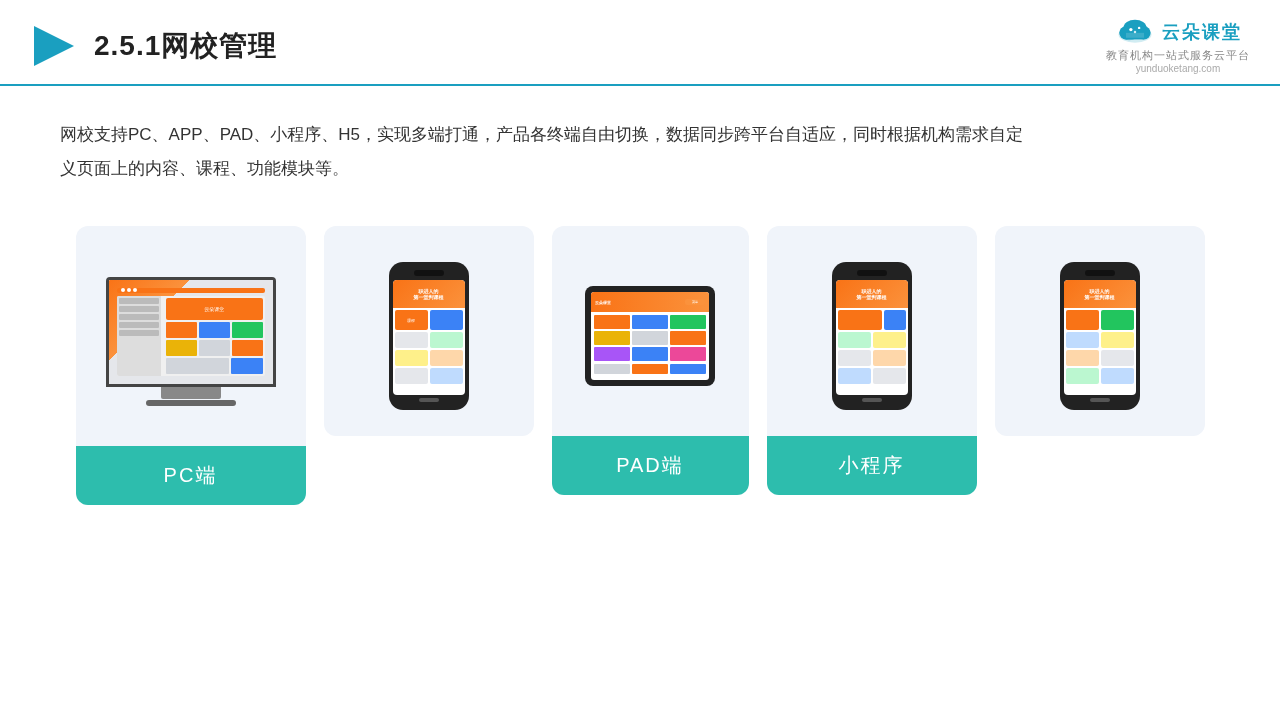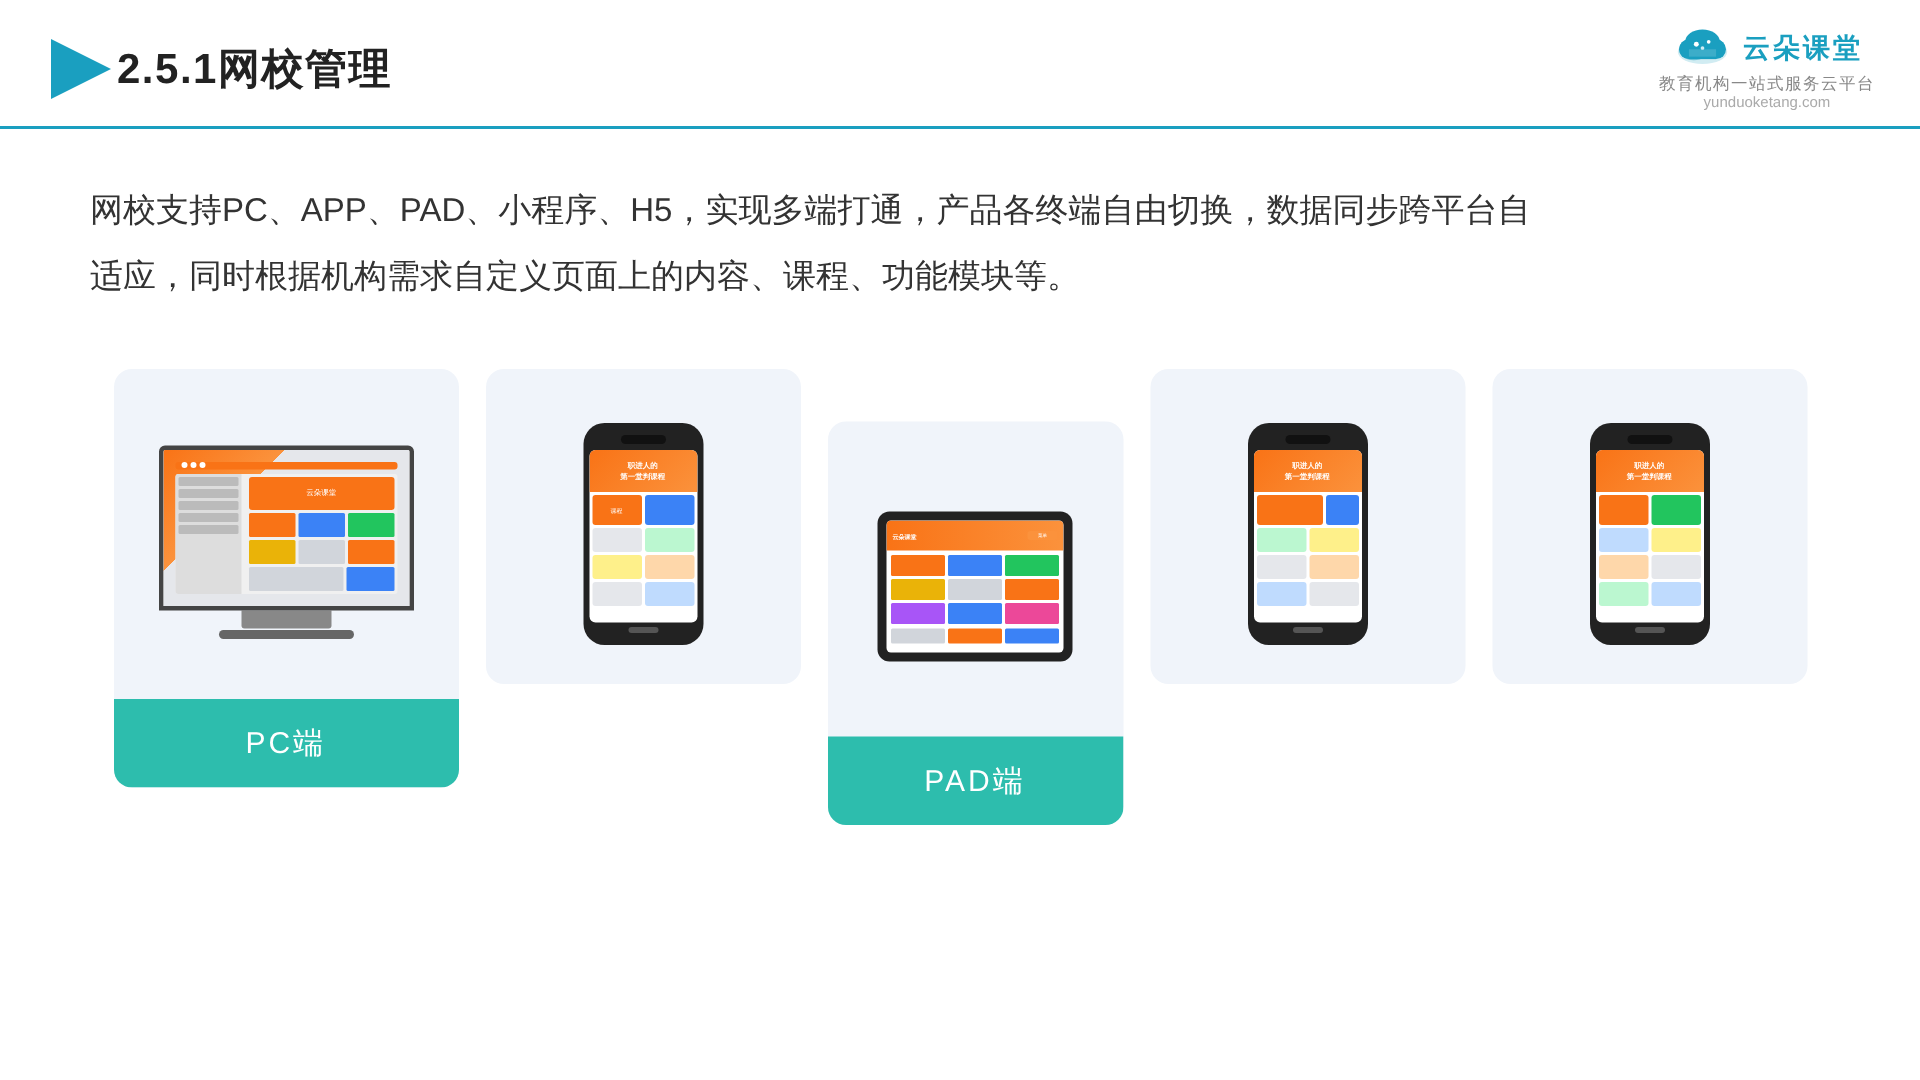"2.5.1网校管理" .header-left { gap: 0 -> 16px }
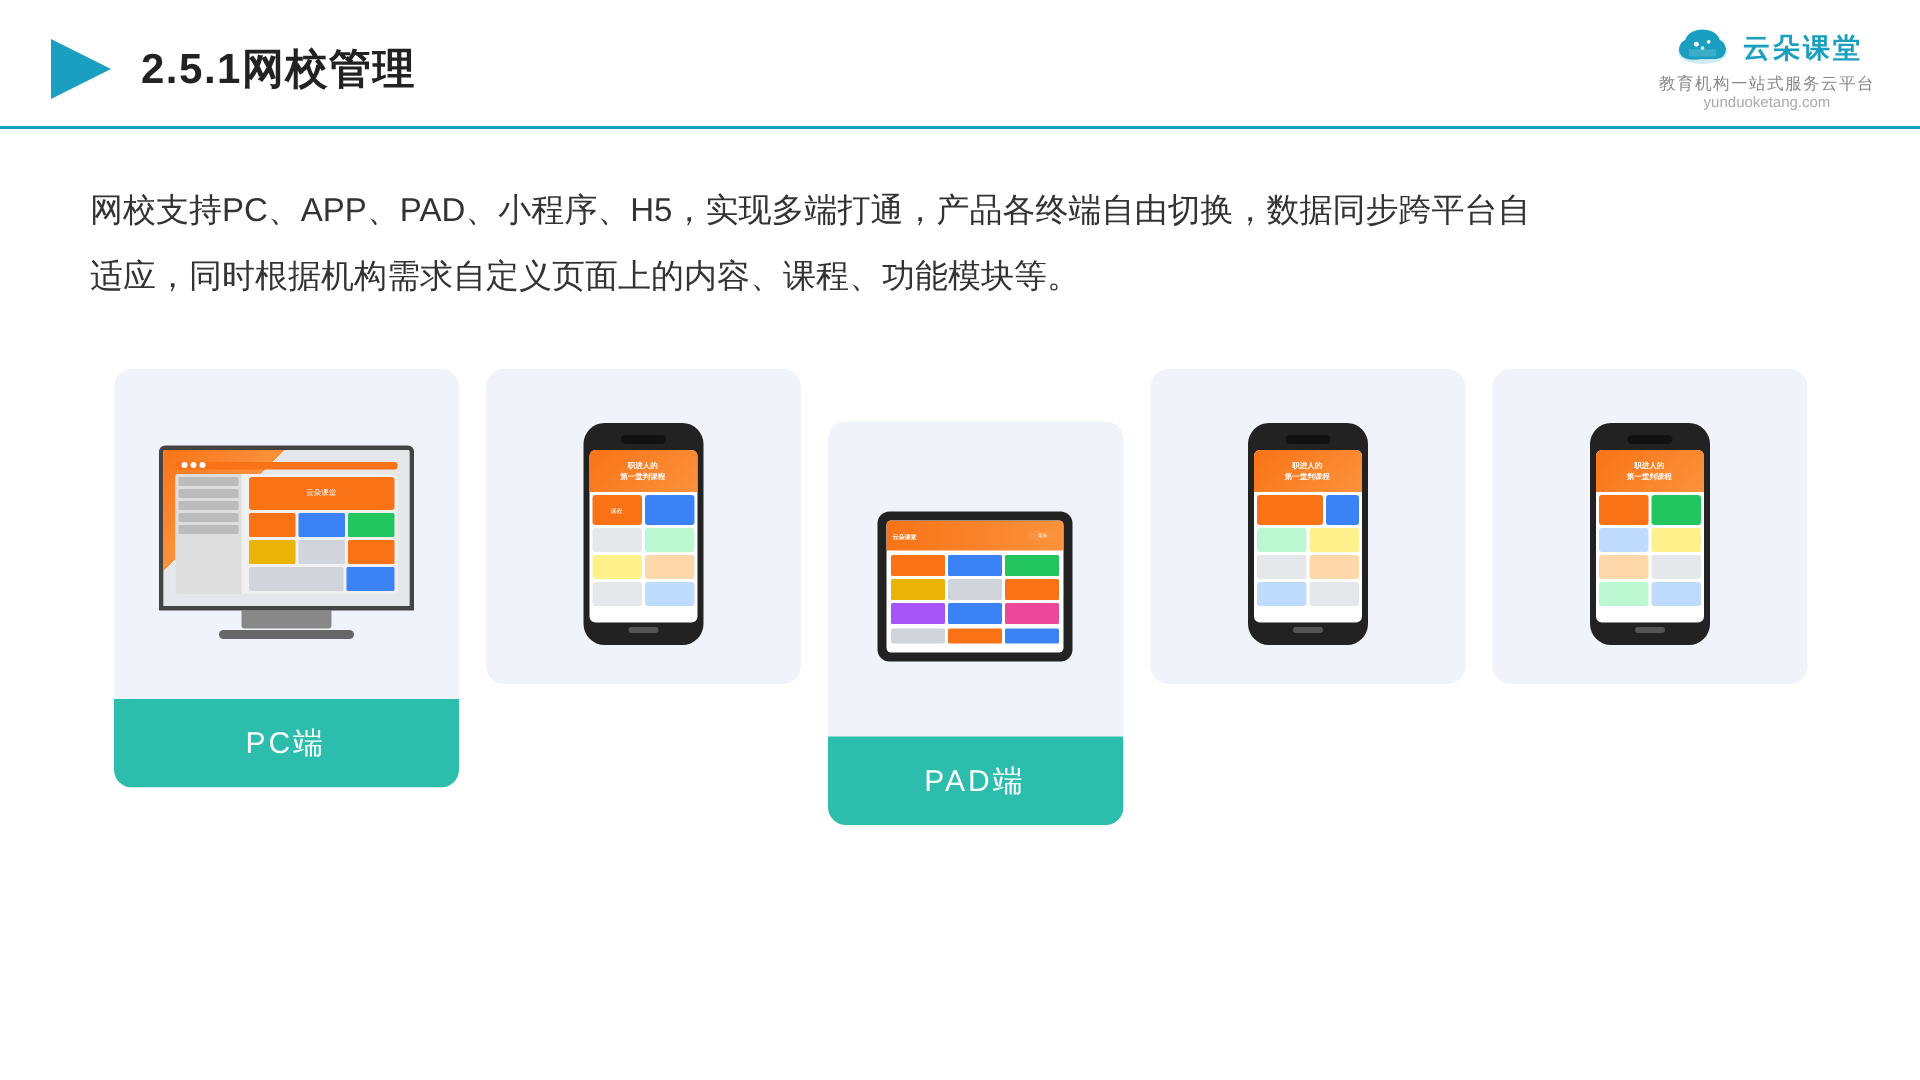"网校支持PC、APP、PAD、小程序、H5，实现多端打通，产品各终端自由切换，数" .description { font-size: 22px -> 17px }
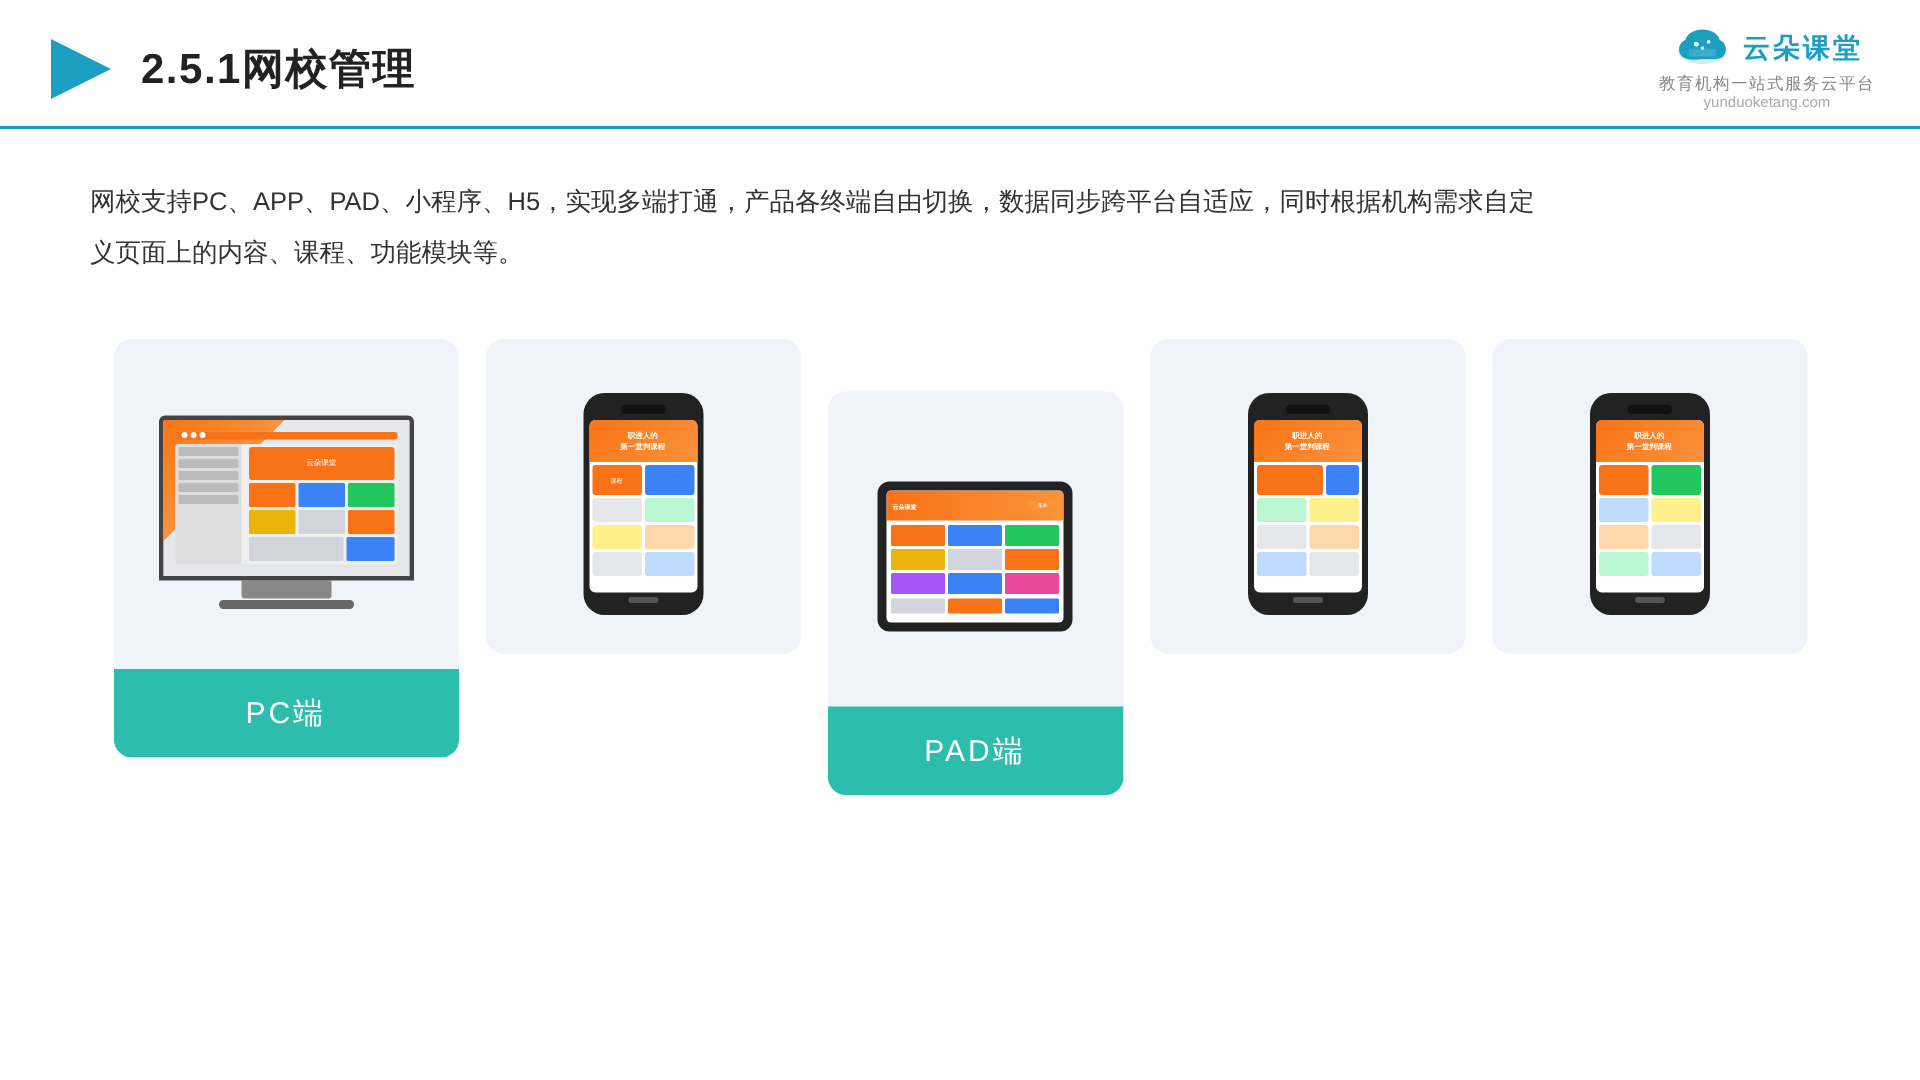"PAD端" div.card { margin-top: 35px -> none }
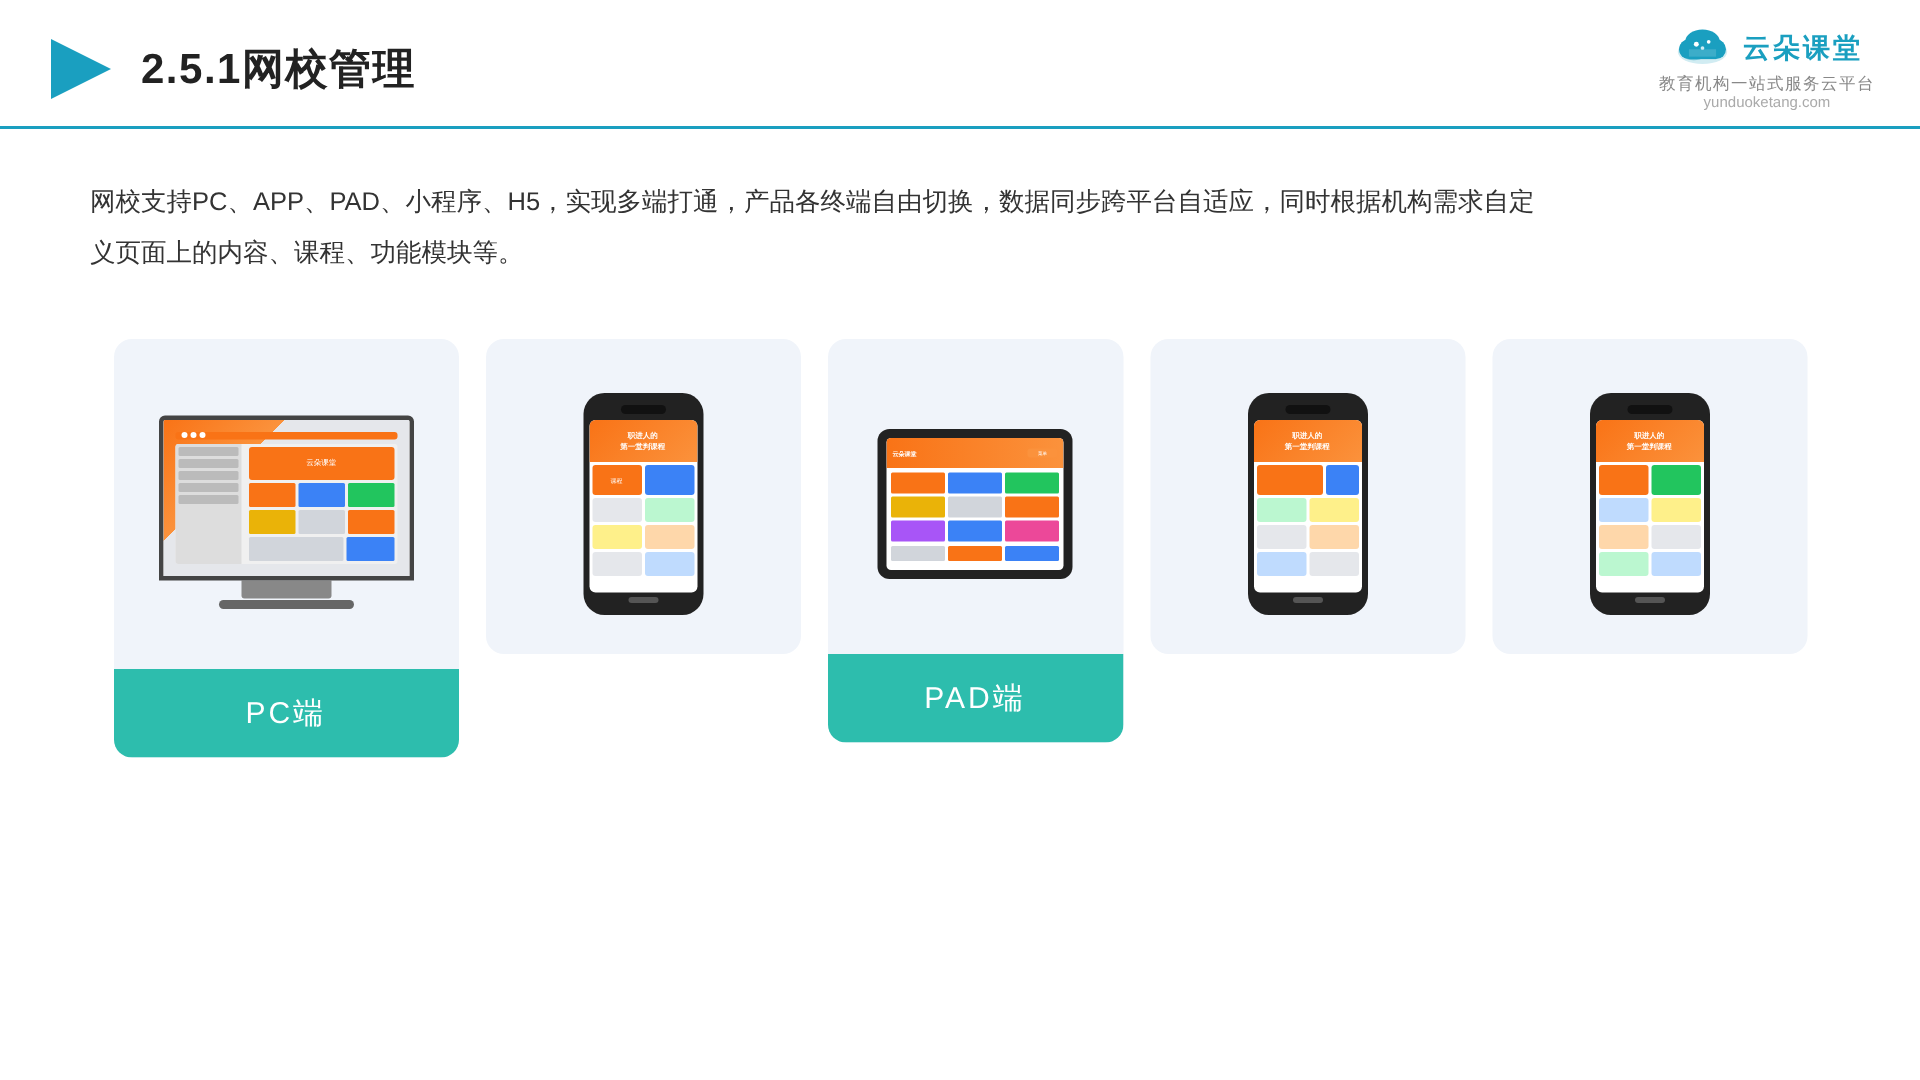"小程序" div.card-label { html: none -> <div>小程序</div> }
